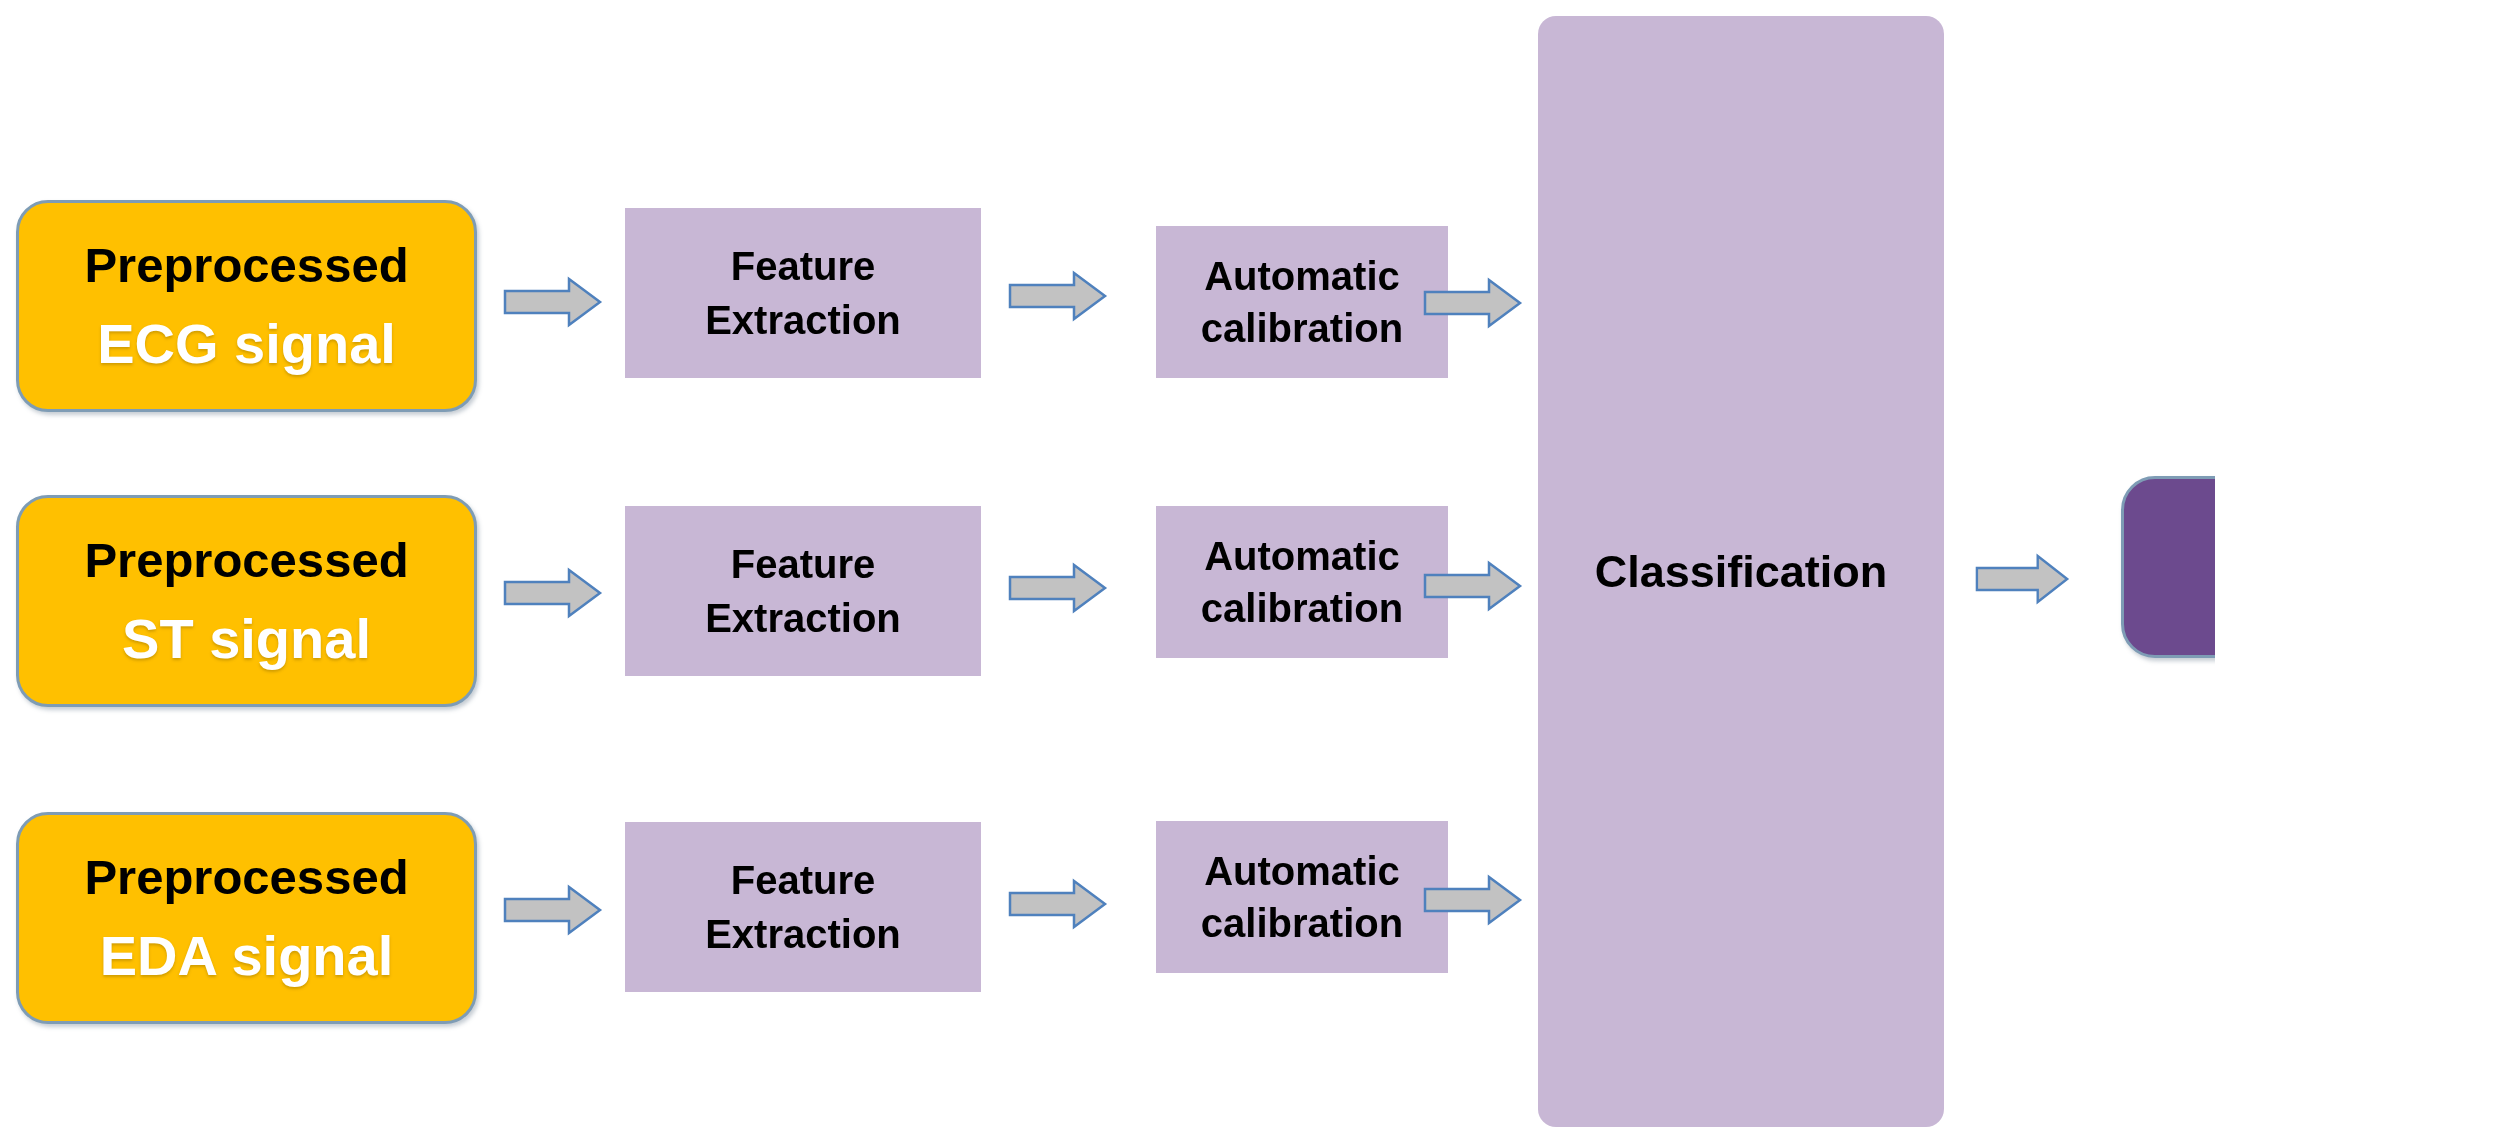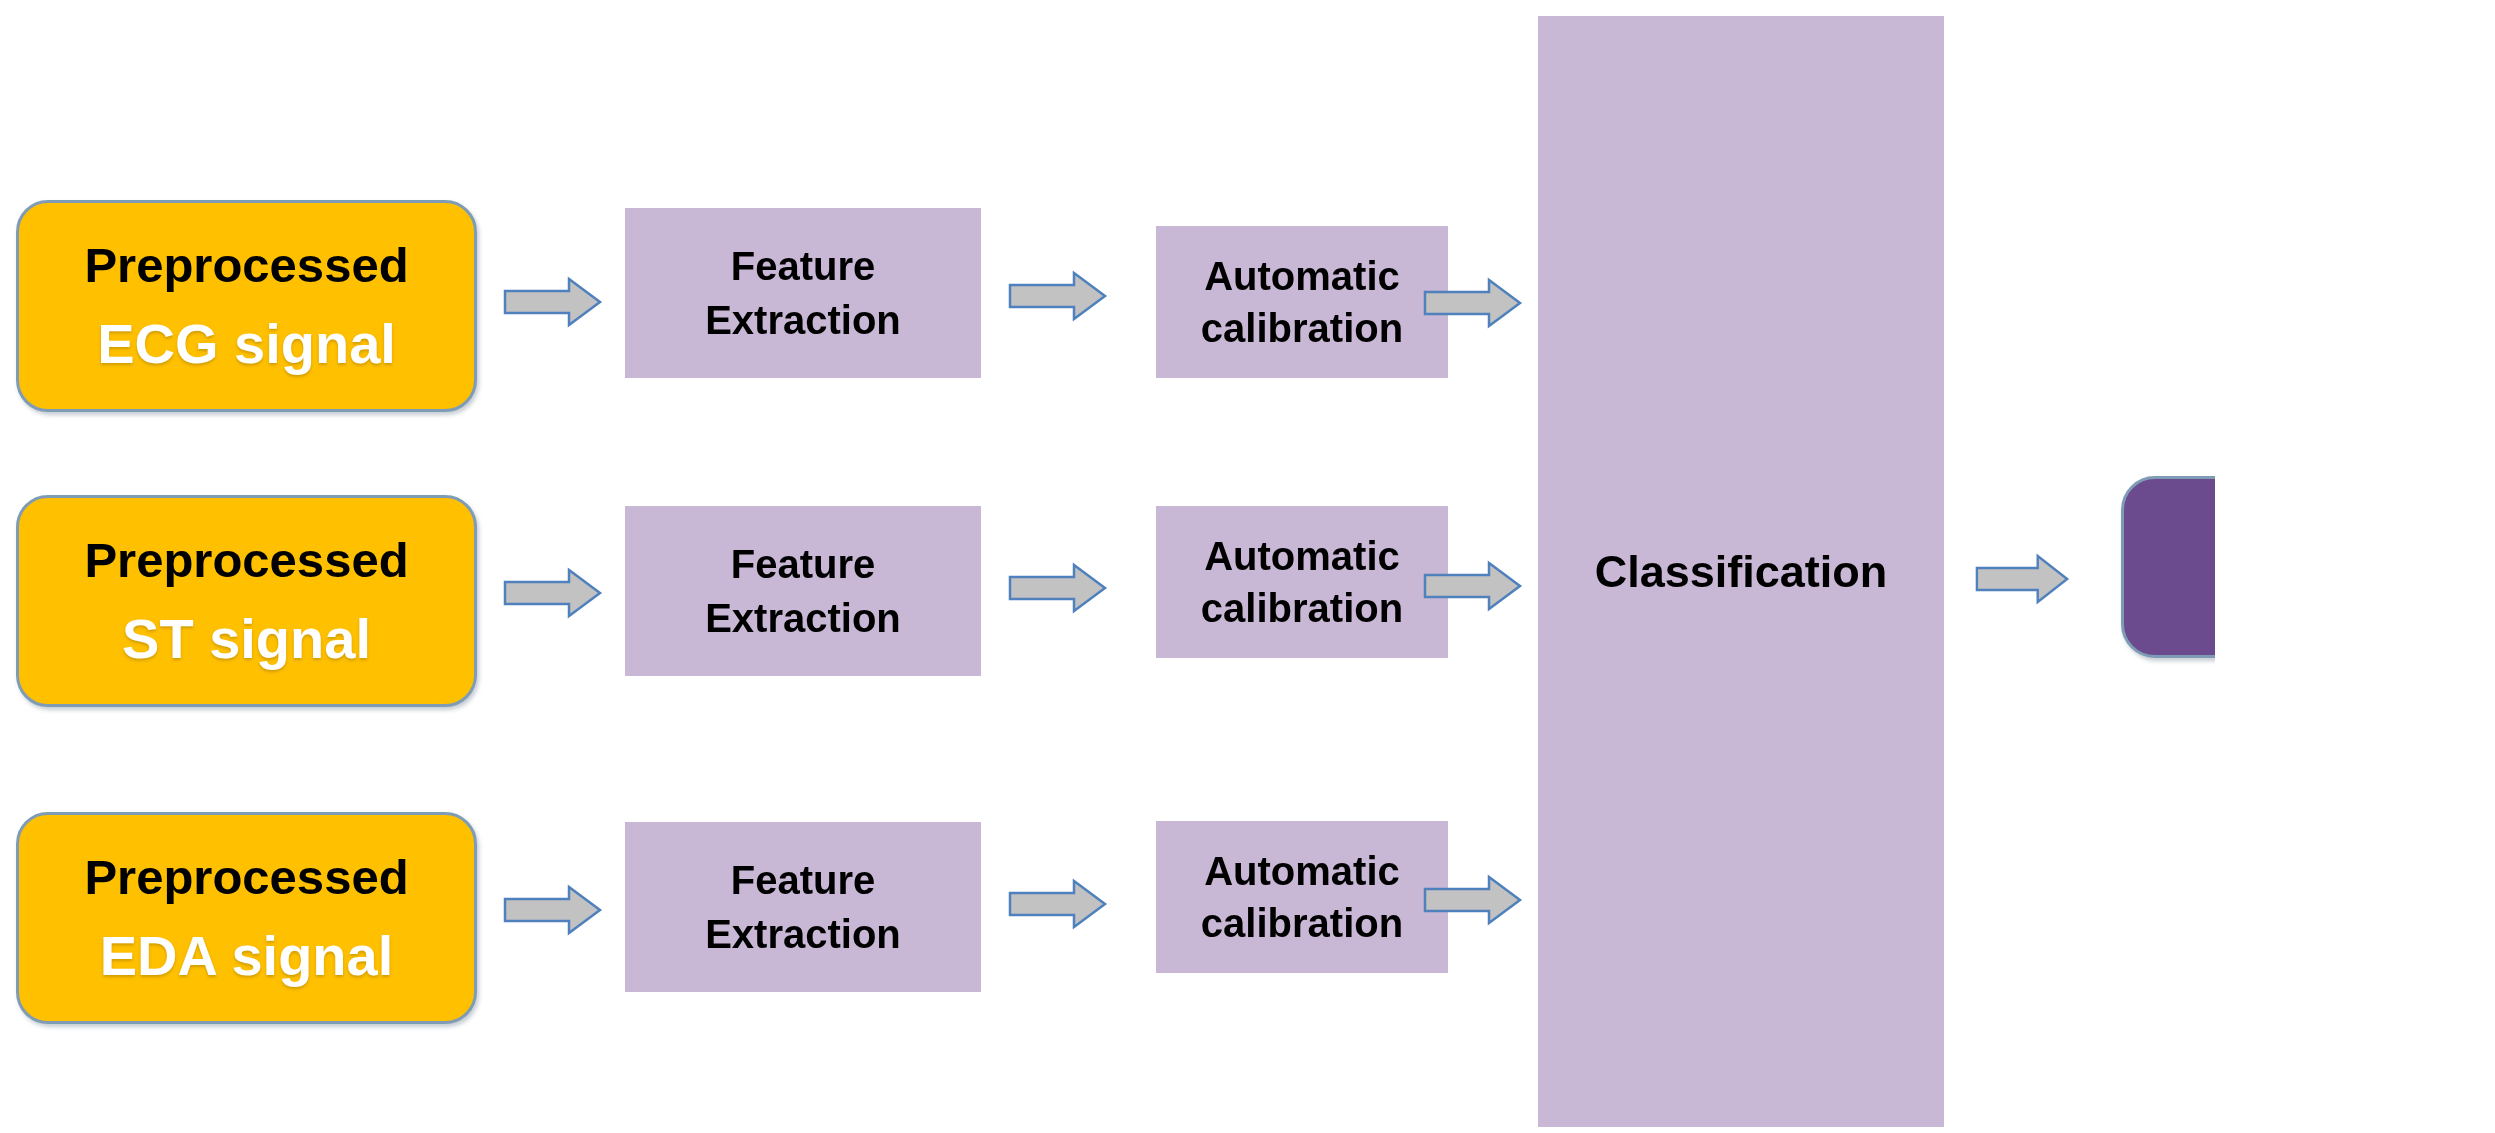"Classification" .classification-box { border-radius: none -> 18px }
